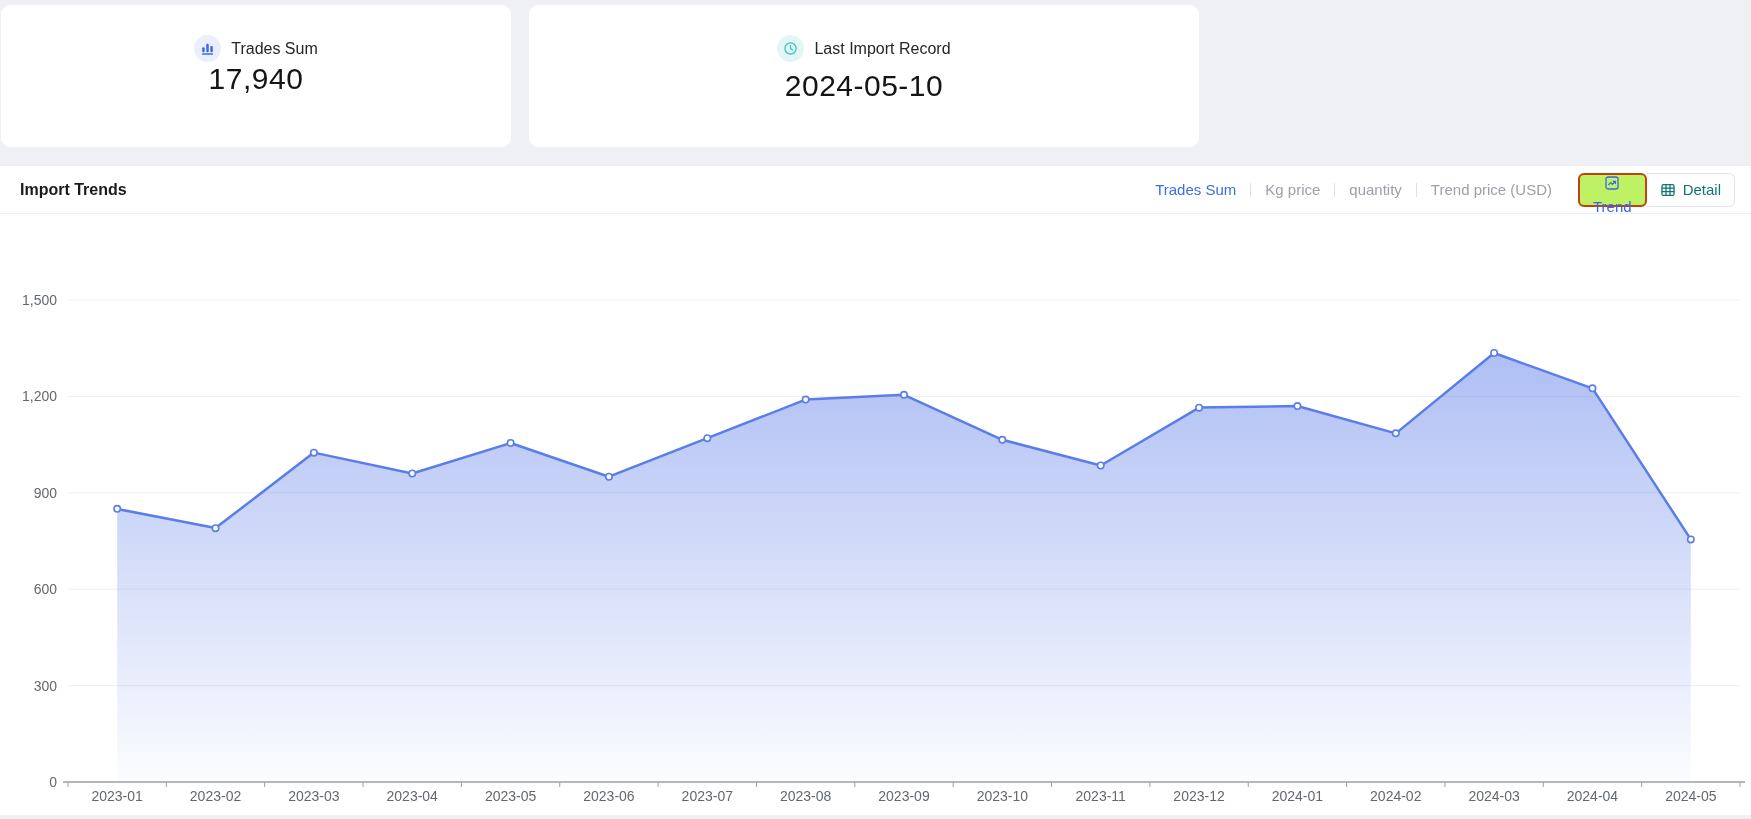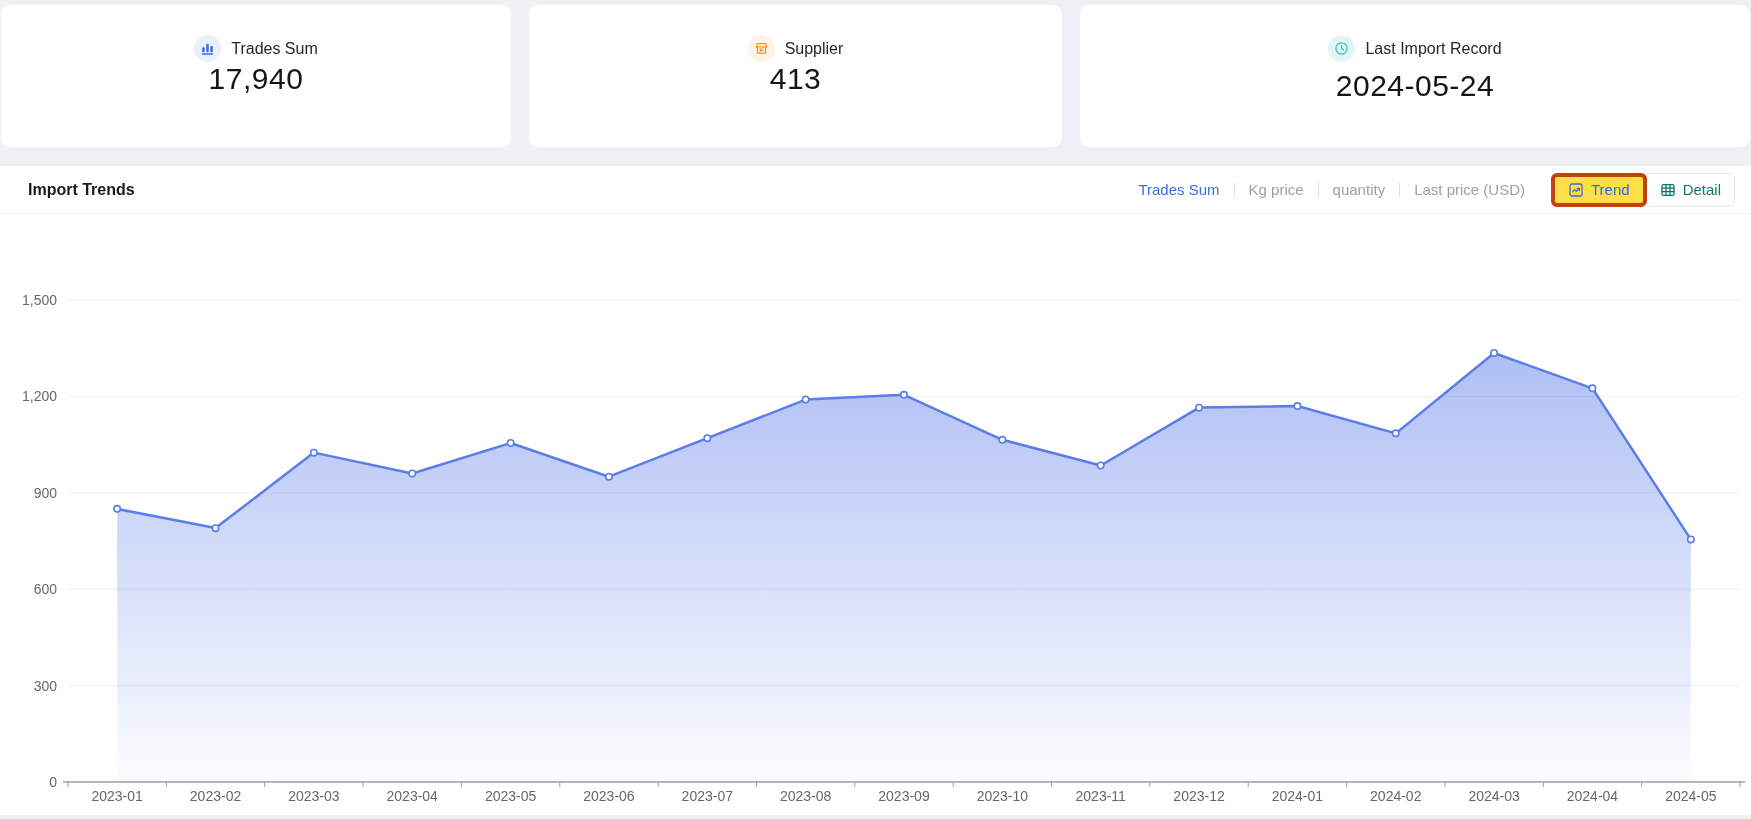"Supplier" div.card { html: <div> <div> <span> <svg> <path></path> <path></path> <path></path> <path></path> </svg> </span> <span>Supplier</span> </div> <div>413</div> </div> -> none }
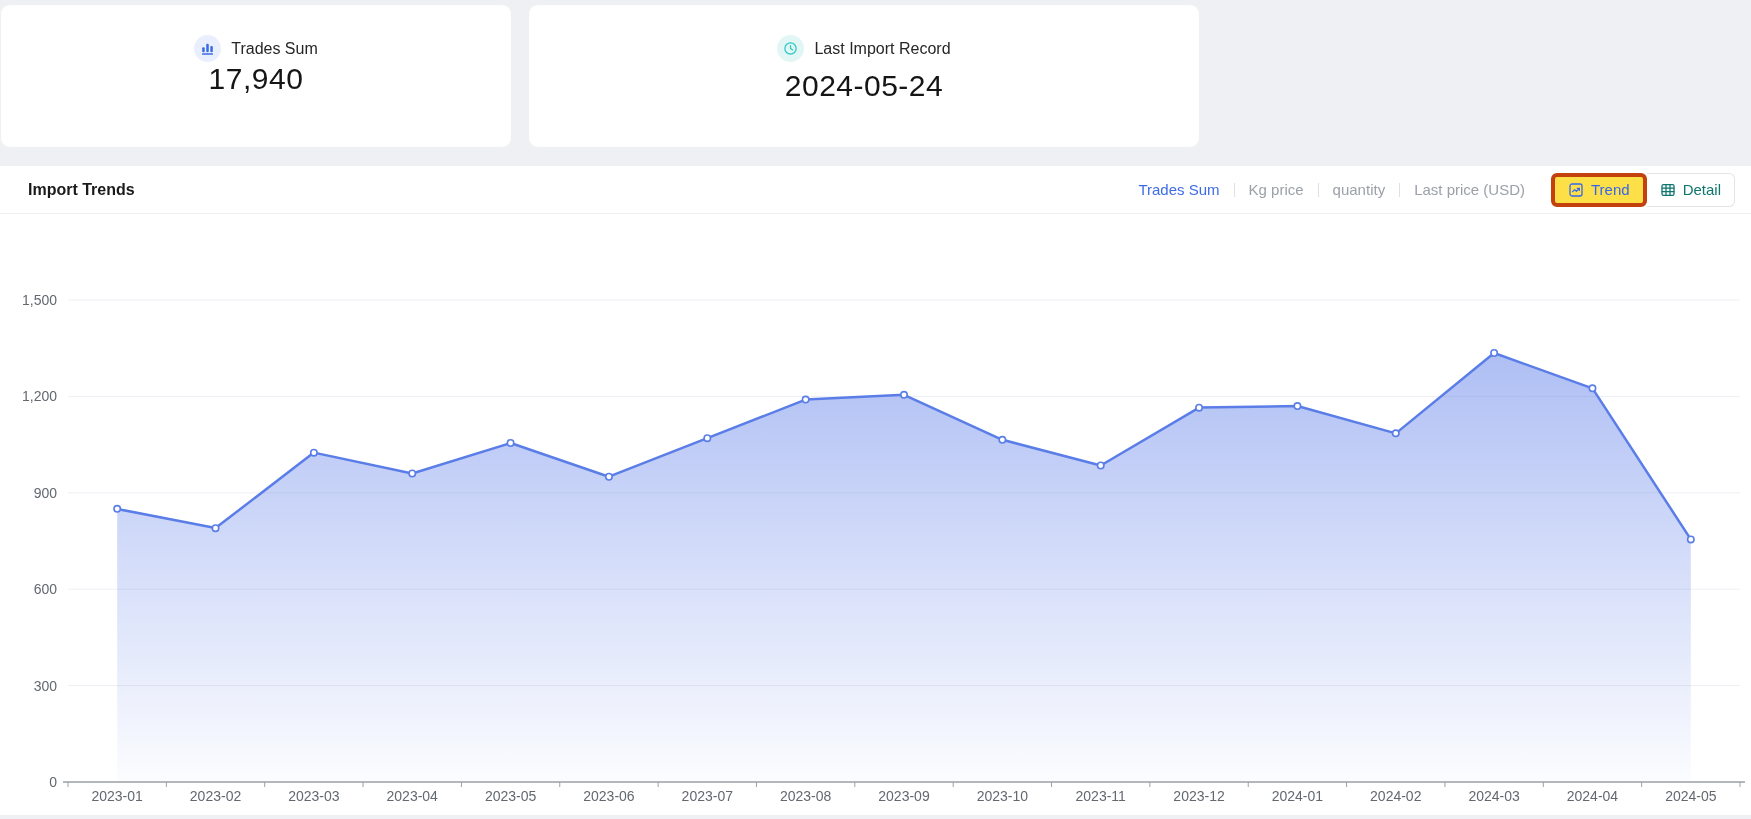"2024-05-24" div.card-value { text: 2024-05-24 -> 2024-05-10 }
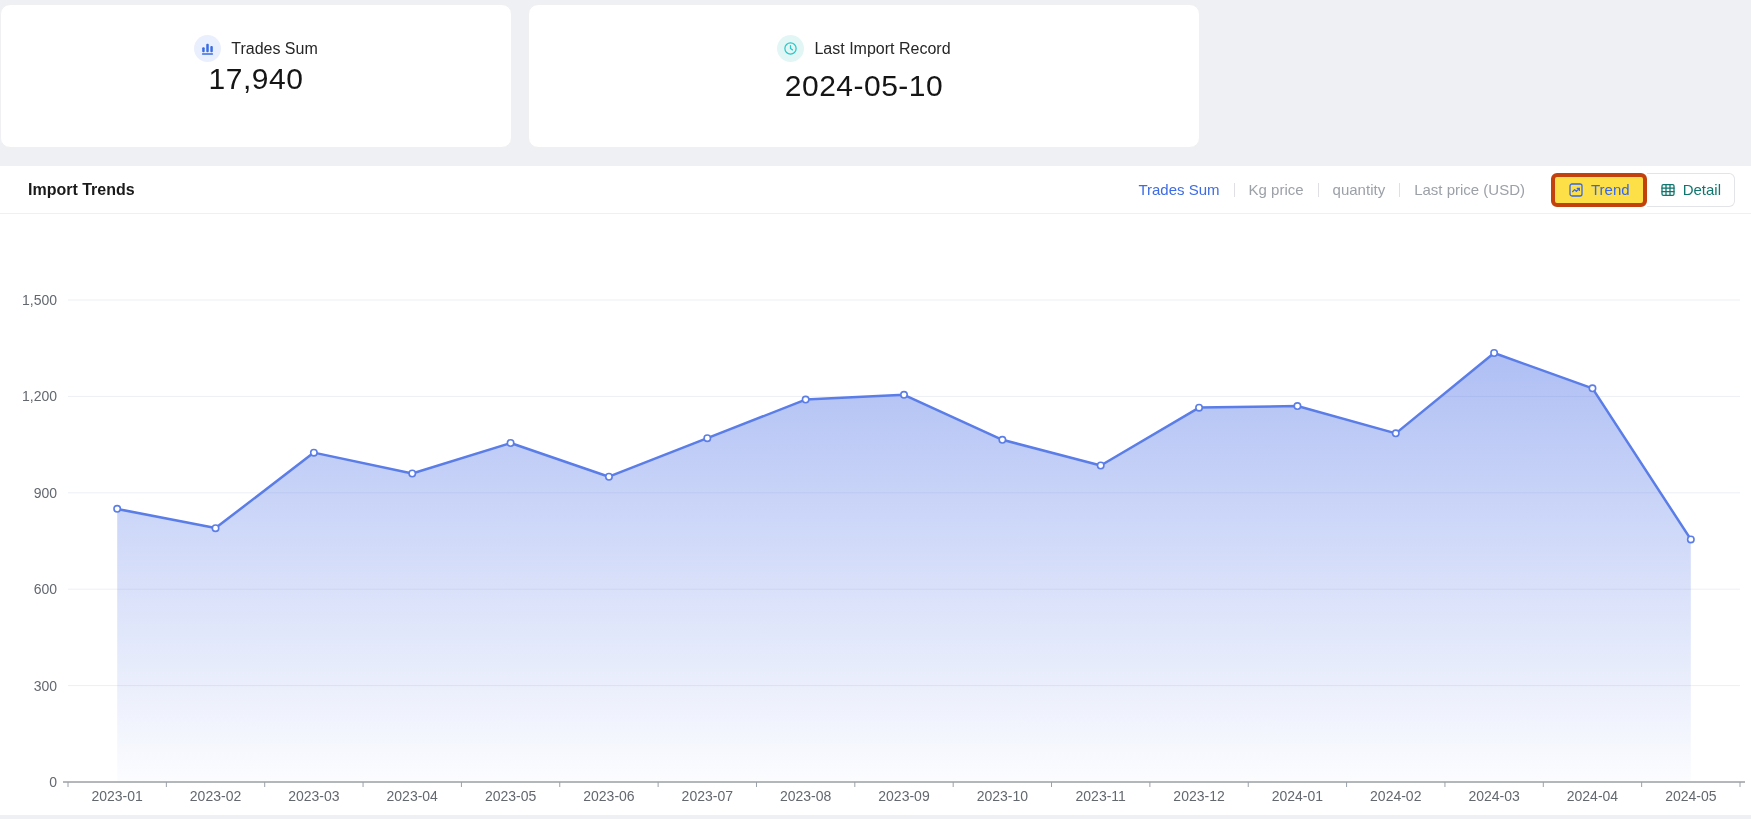"Import Trends" .panel-header { padding: 0 16px 0 28px -> 0 16px 0 20px }
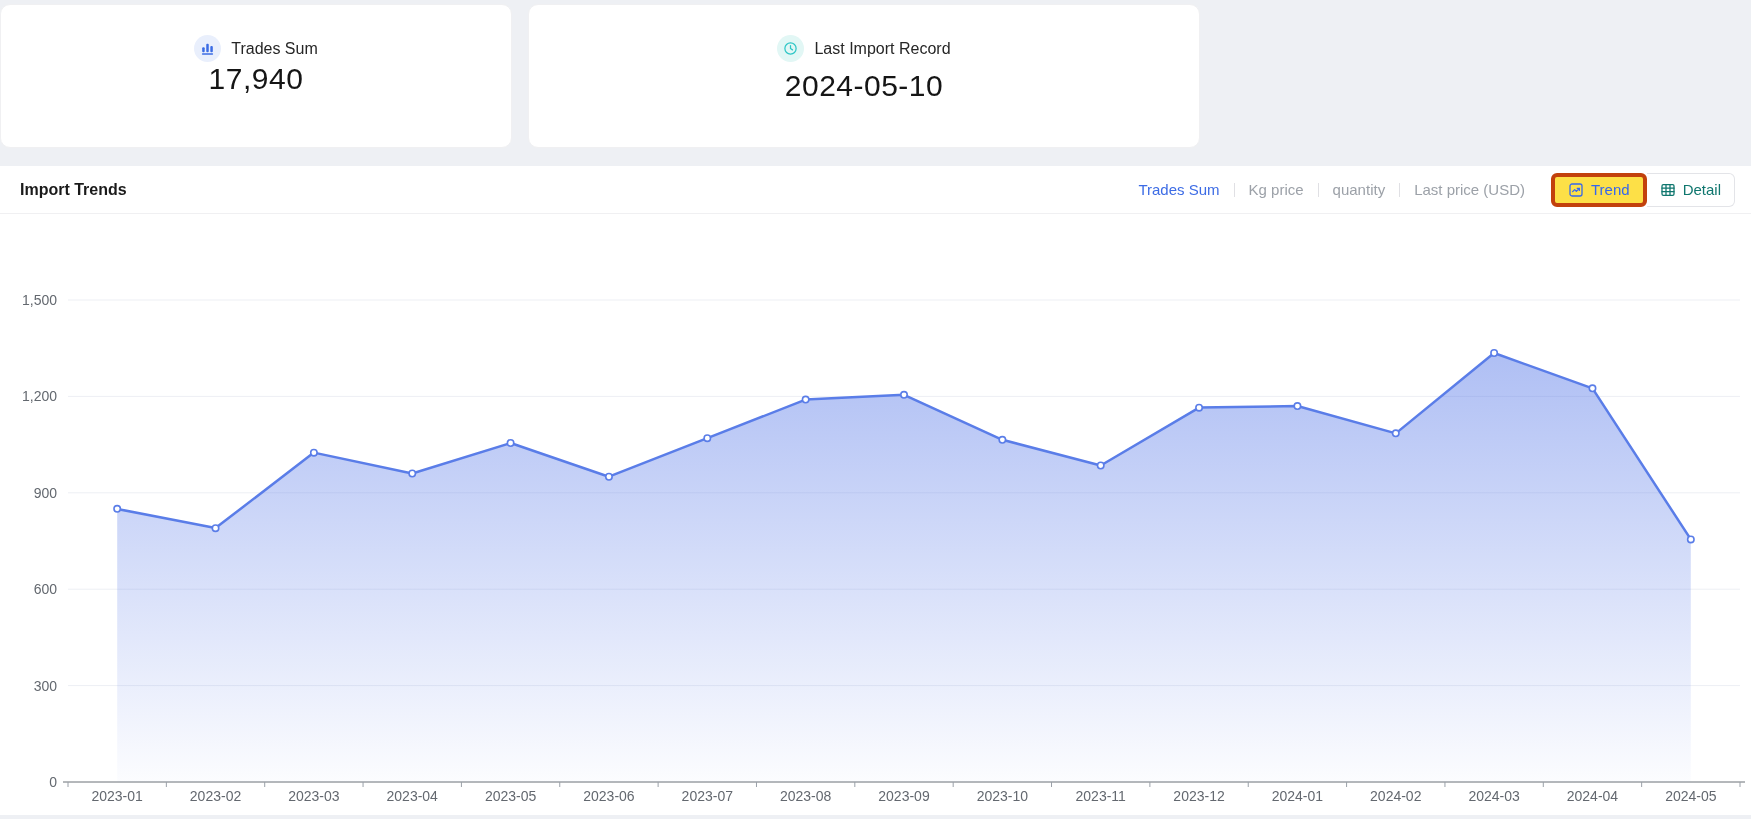"Last price (USD)" span.mtab { text: Last -> Trend }
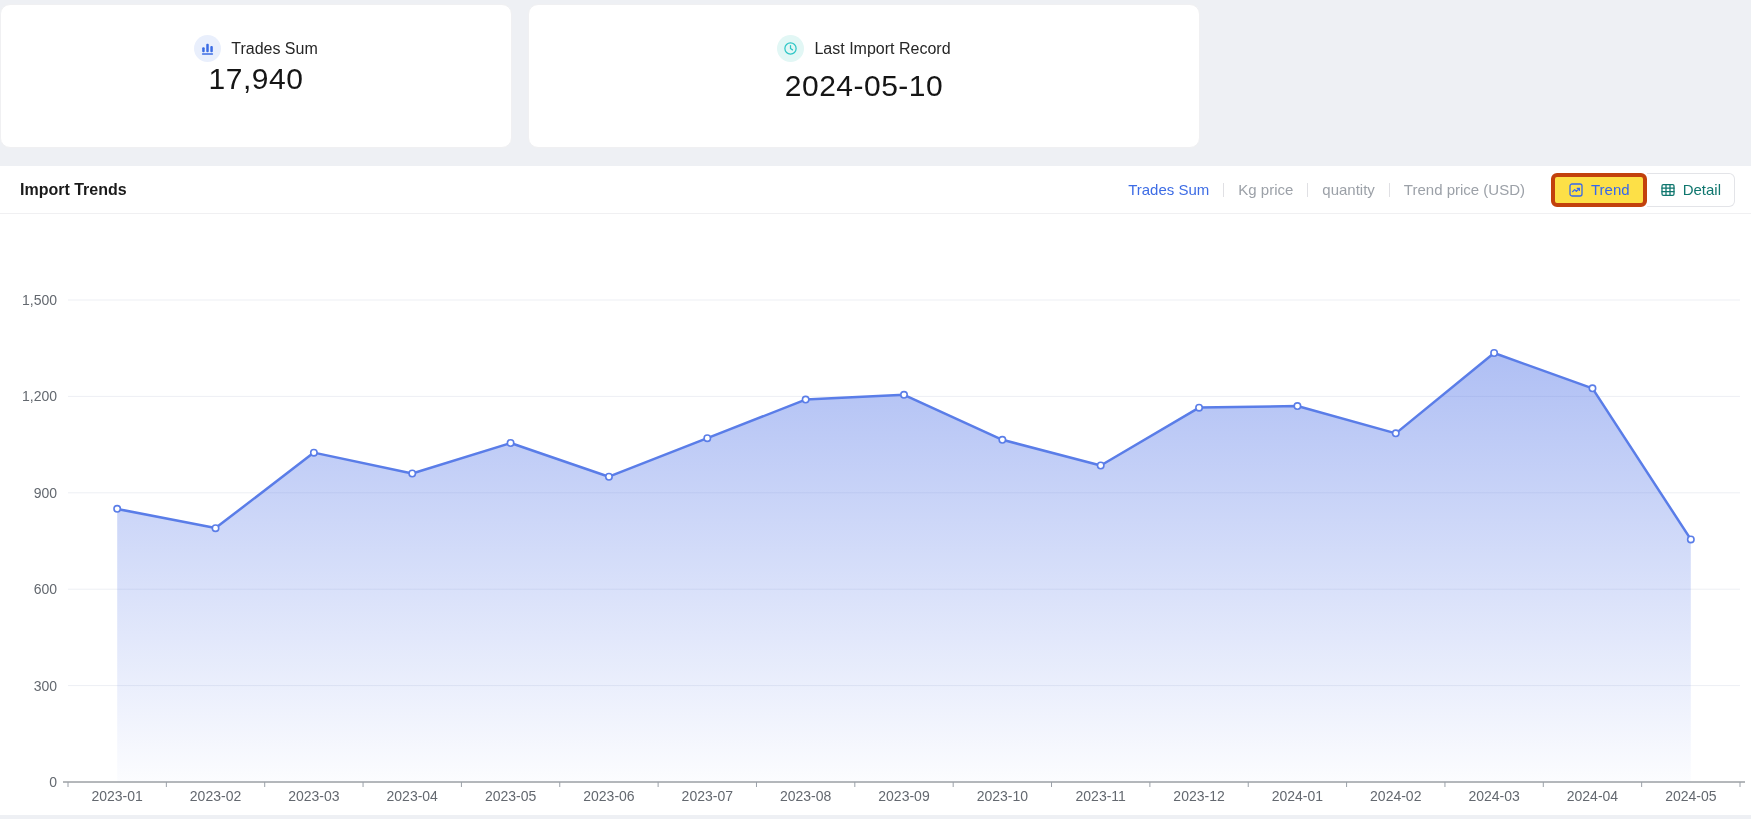"Trend" .vbtn.active { background: #fde047 -> #bef264; border: 4px solid #c2410c -> 2px solid #c2410c; flex-direction: none -> column }
